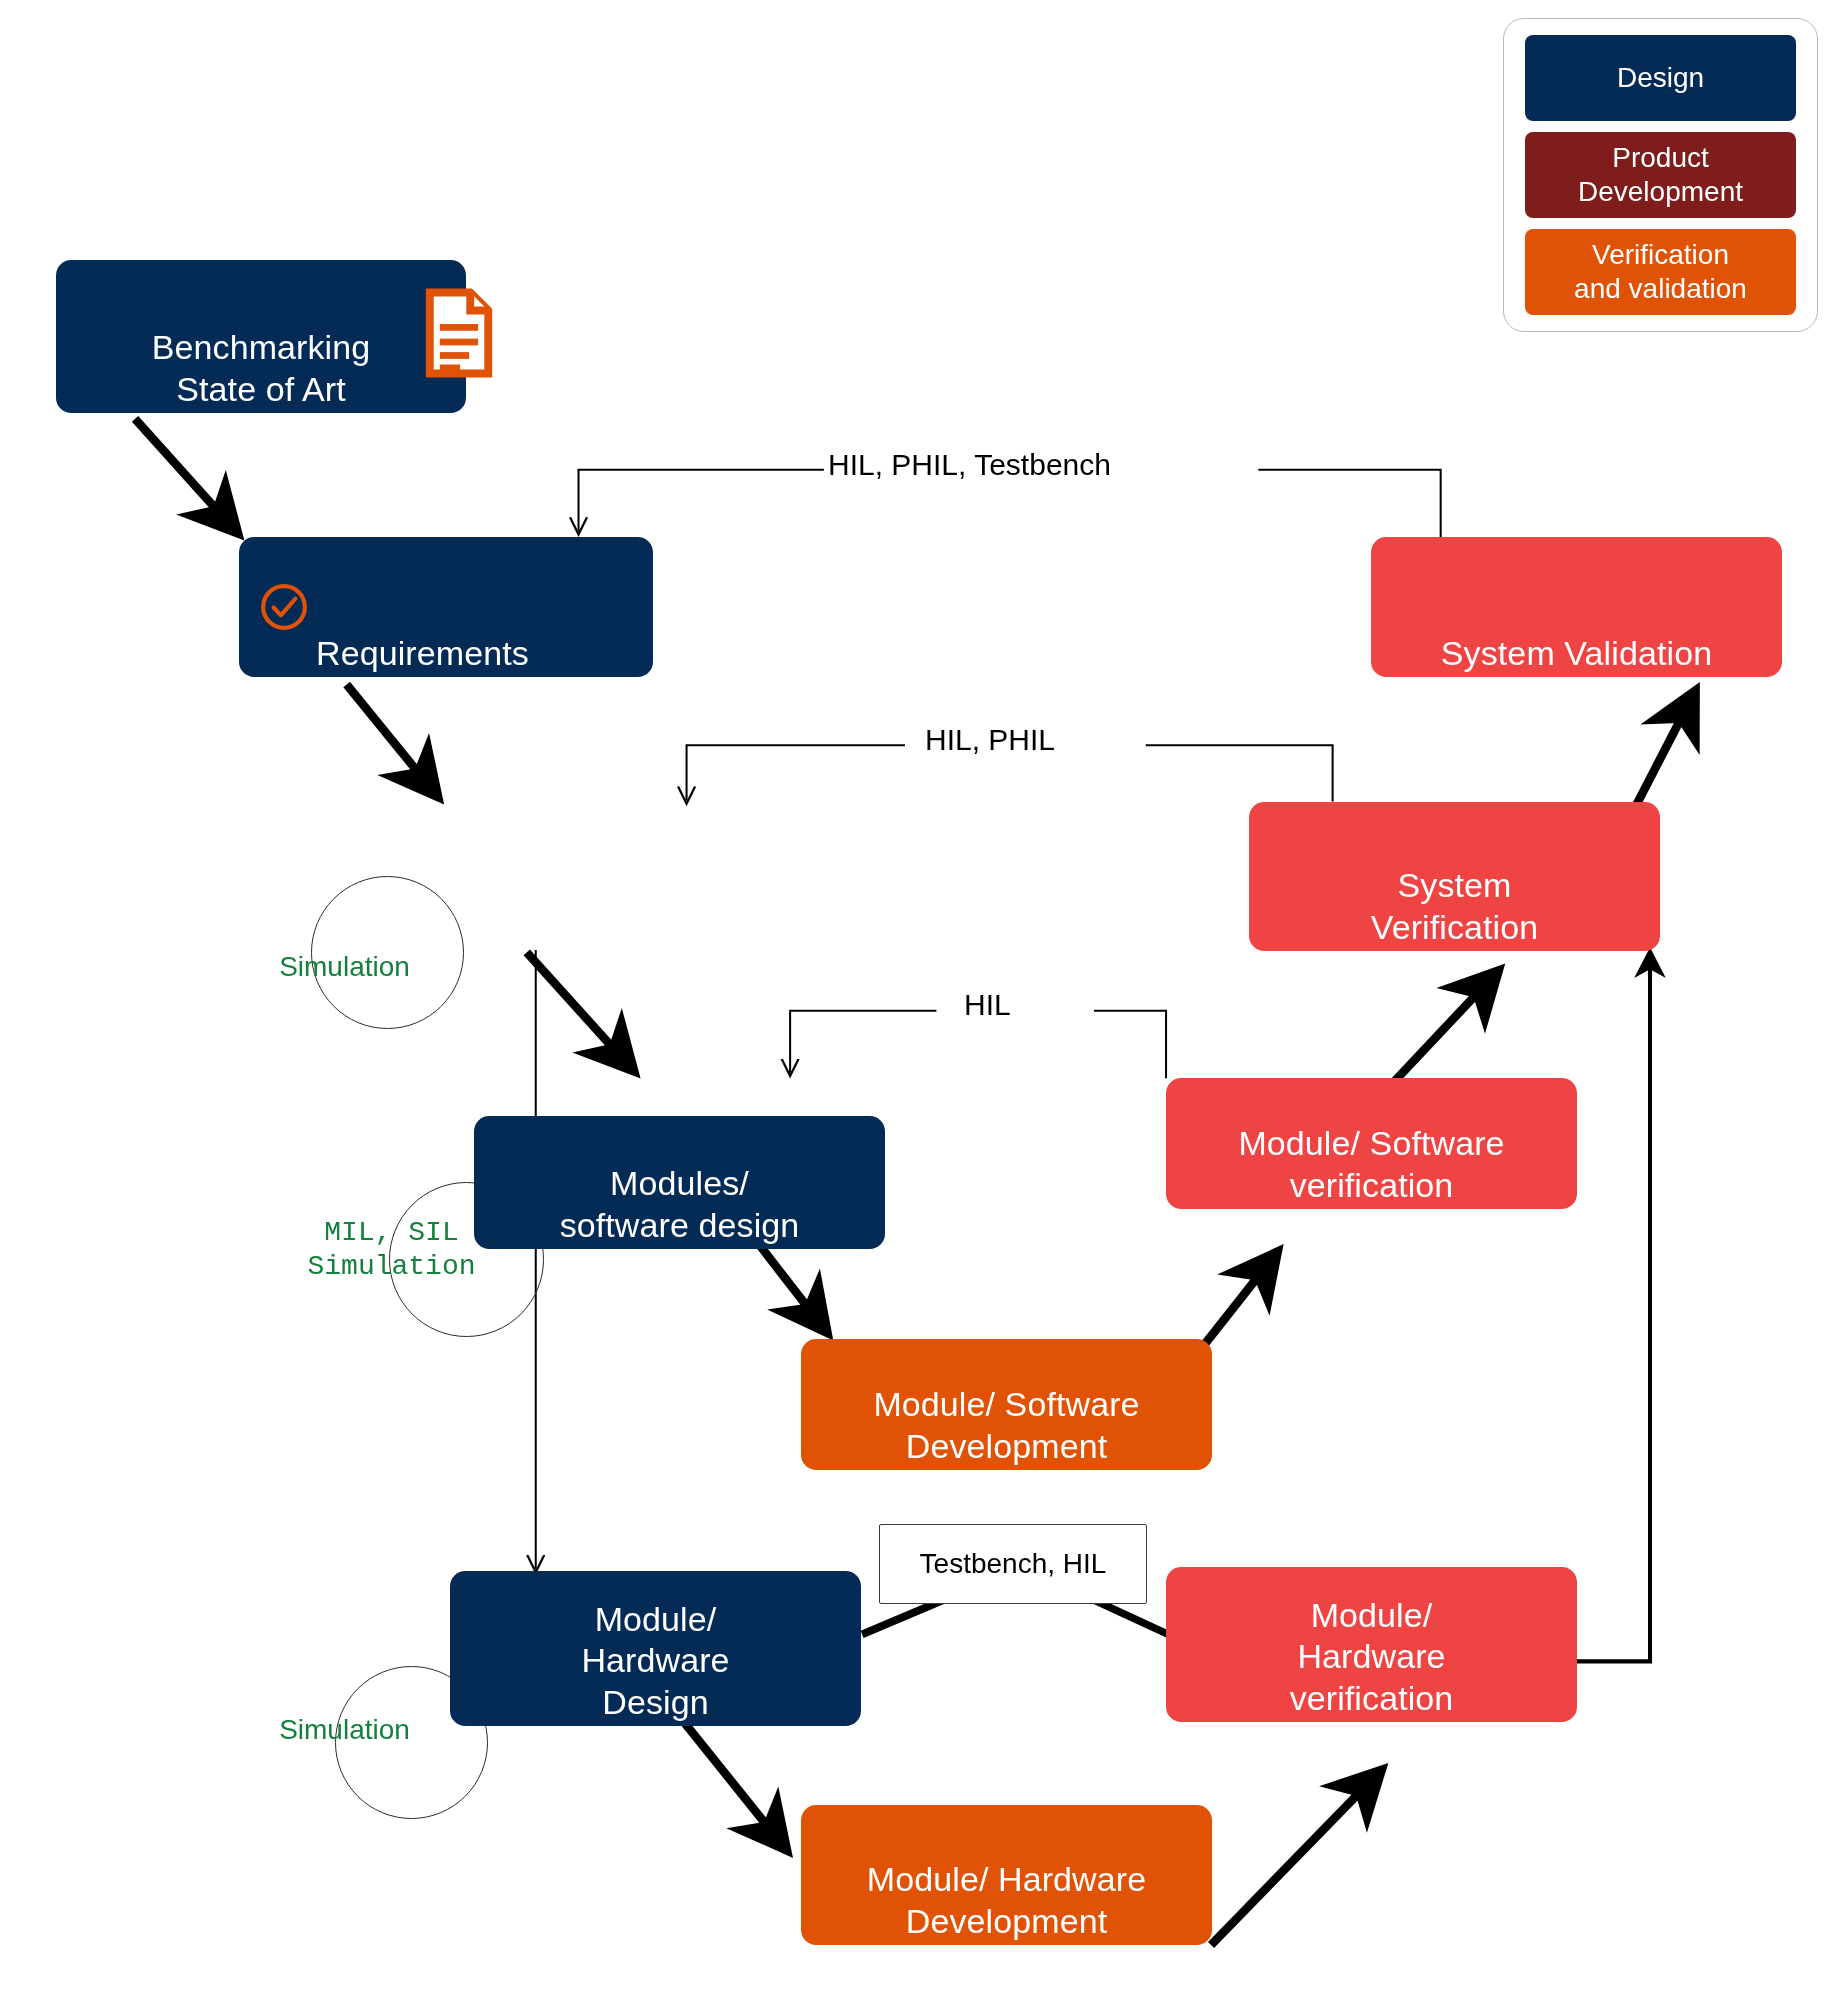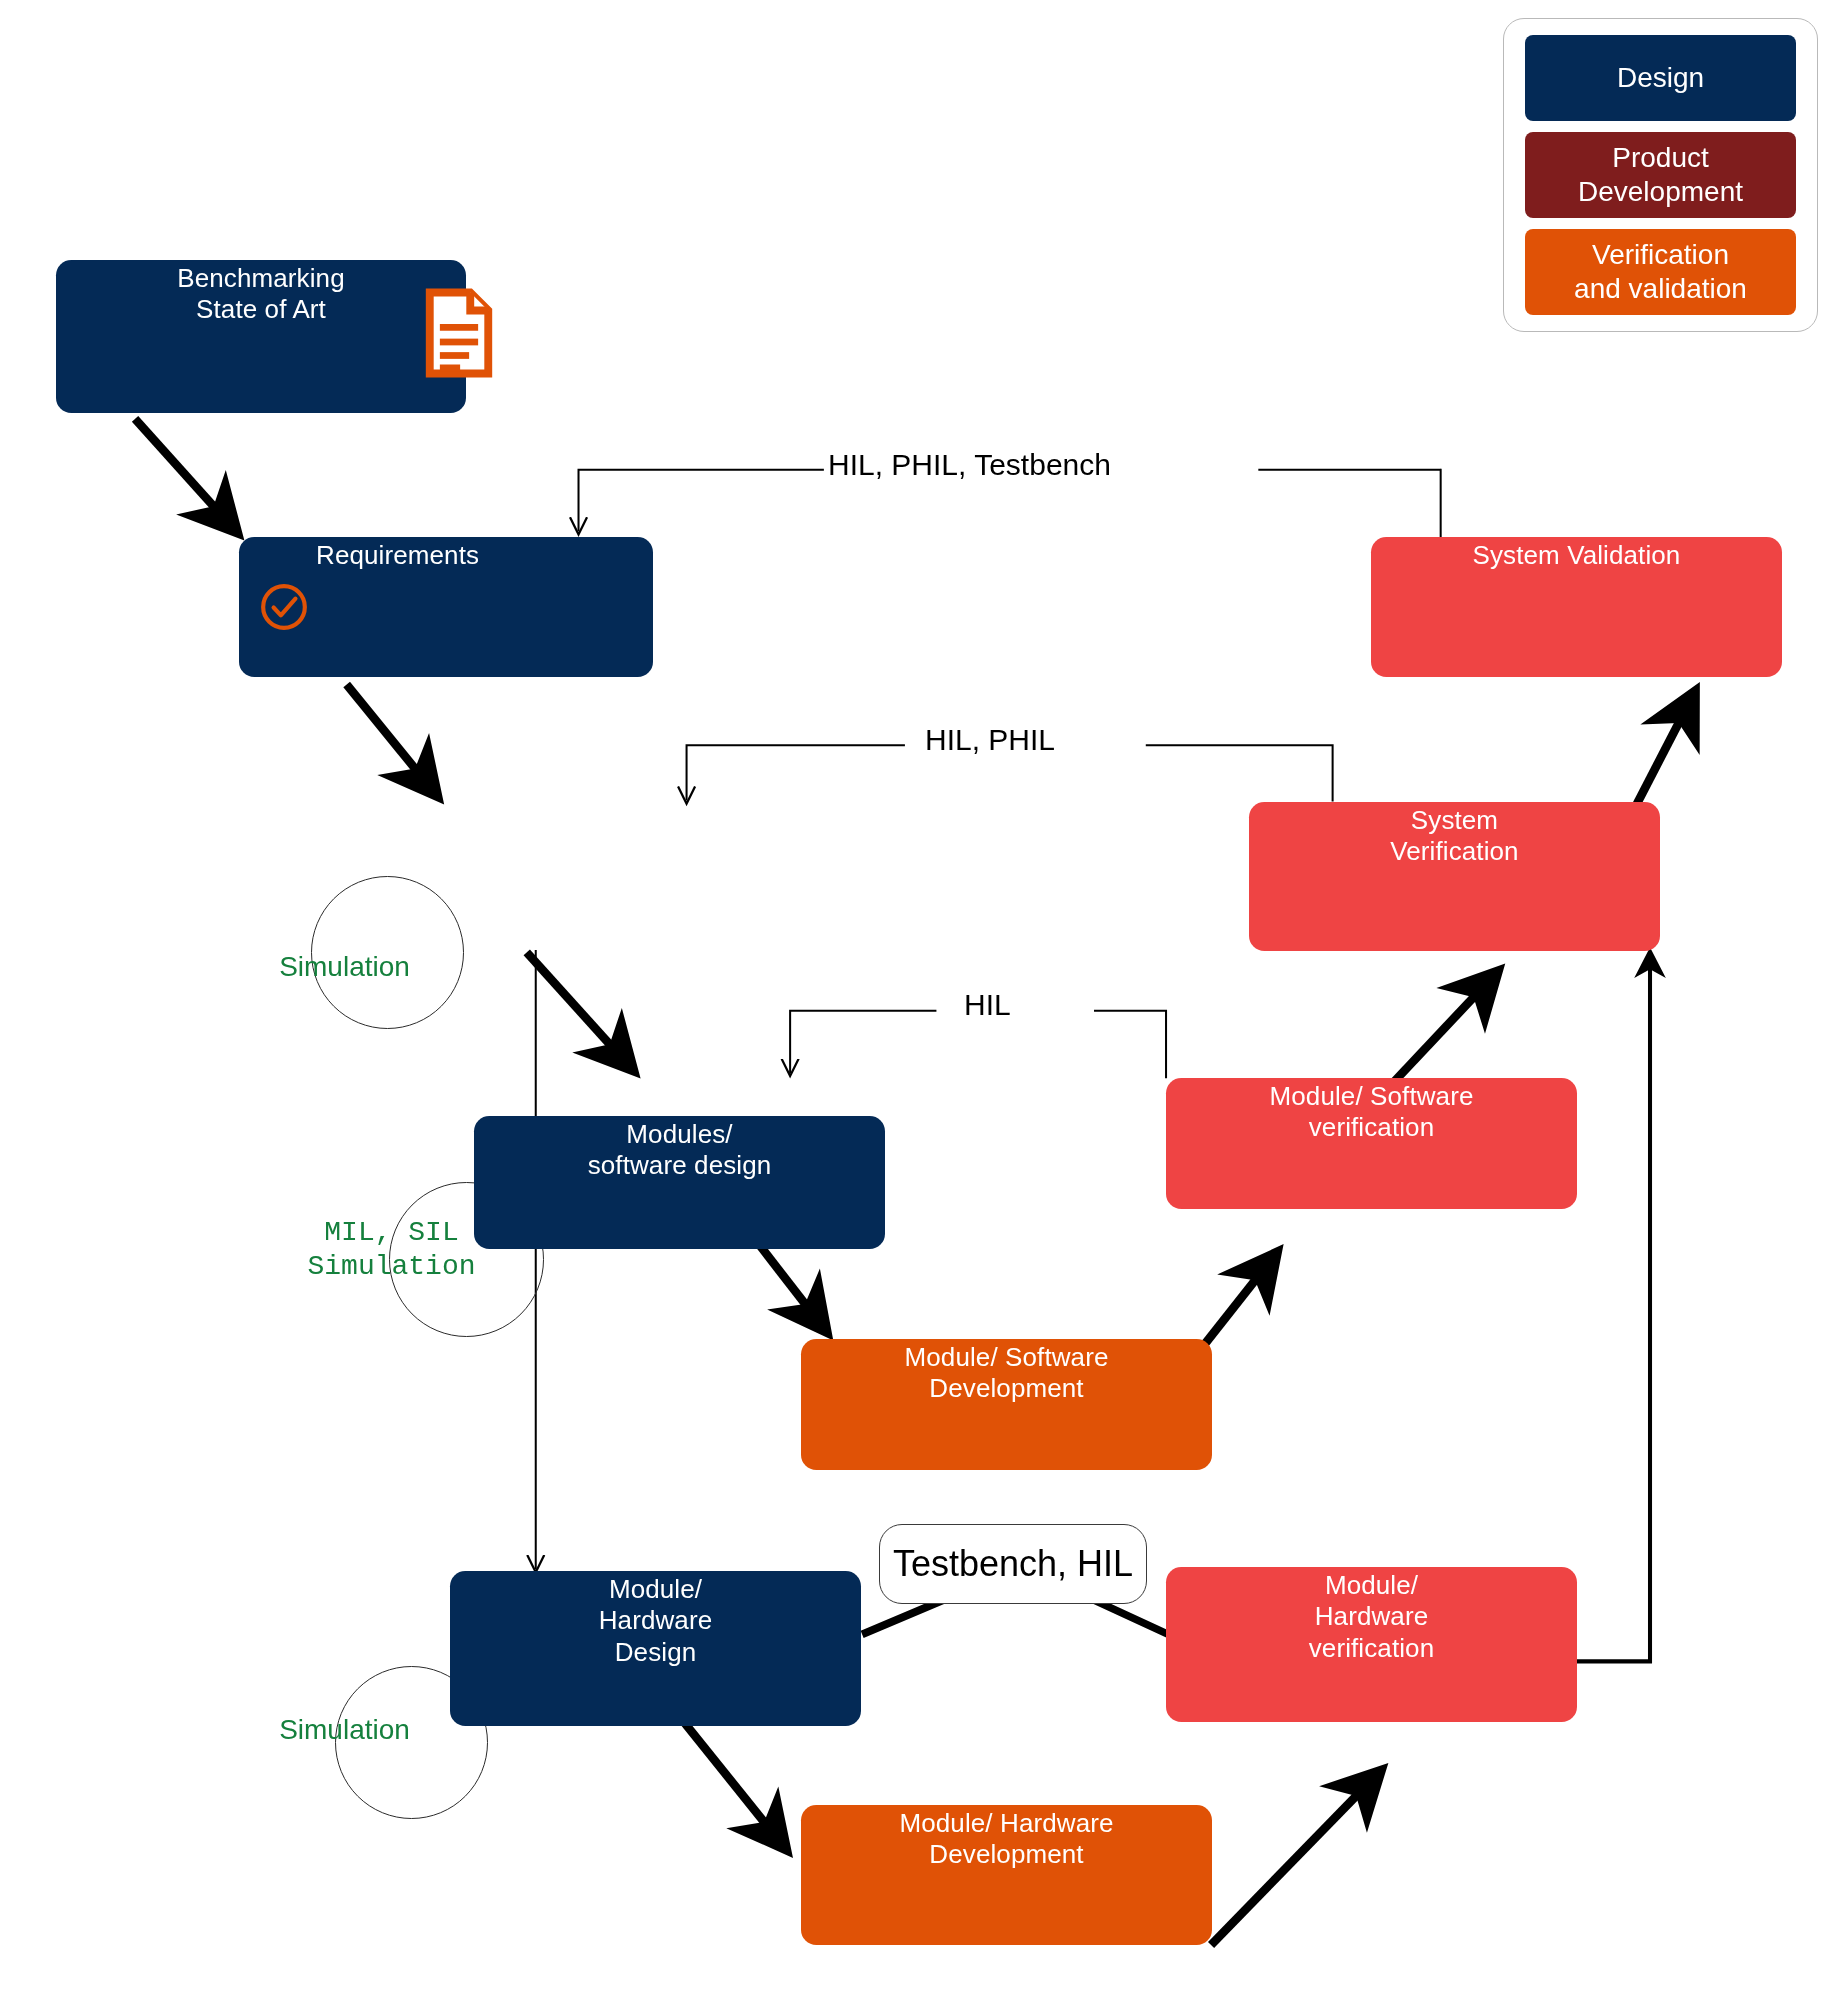"Benchmarking" .node { align-items: flex-start -> flex-end; font-size: 26px -> 34px }
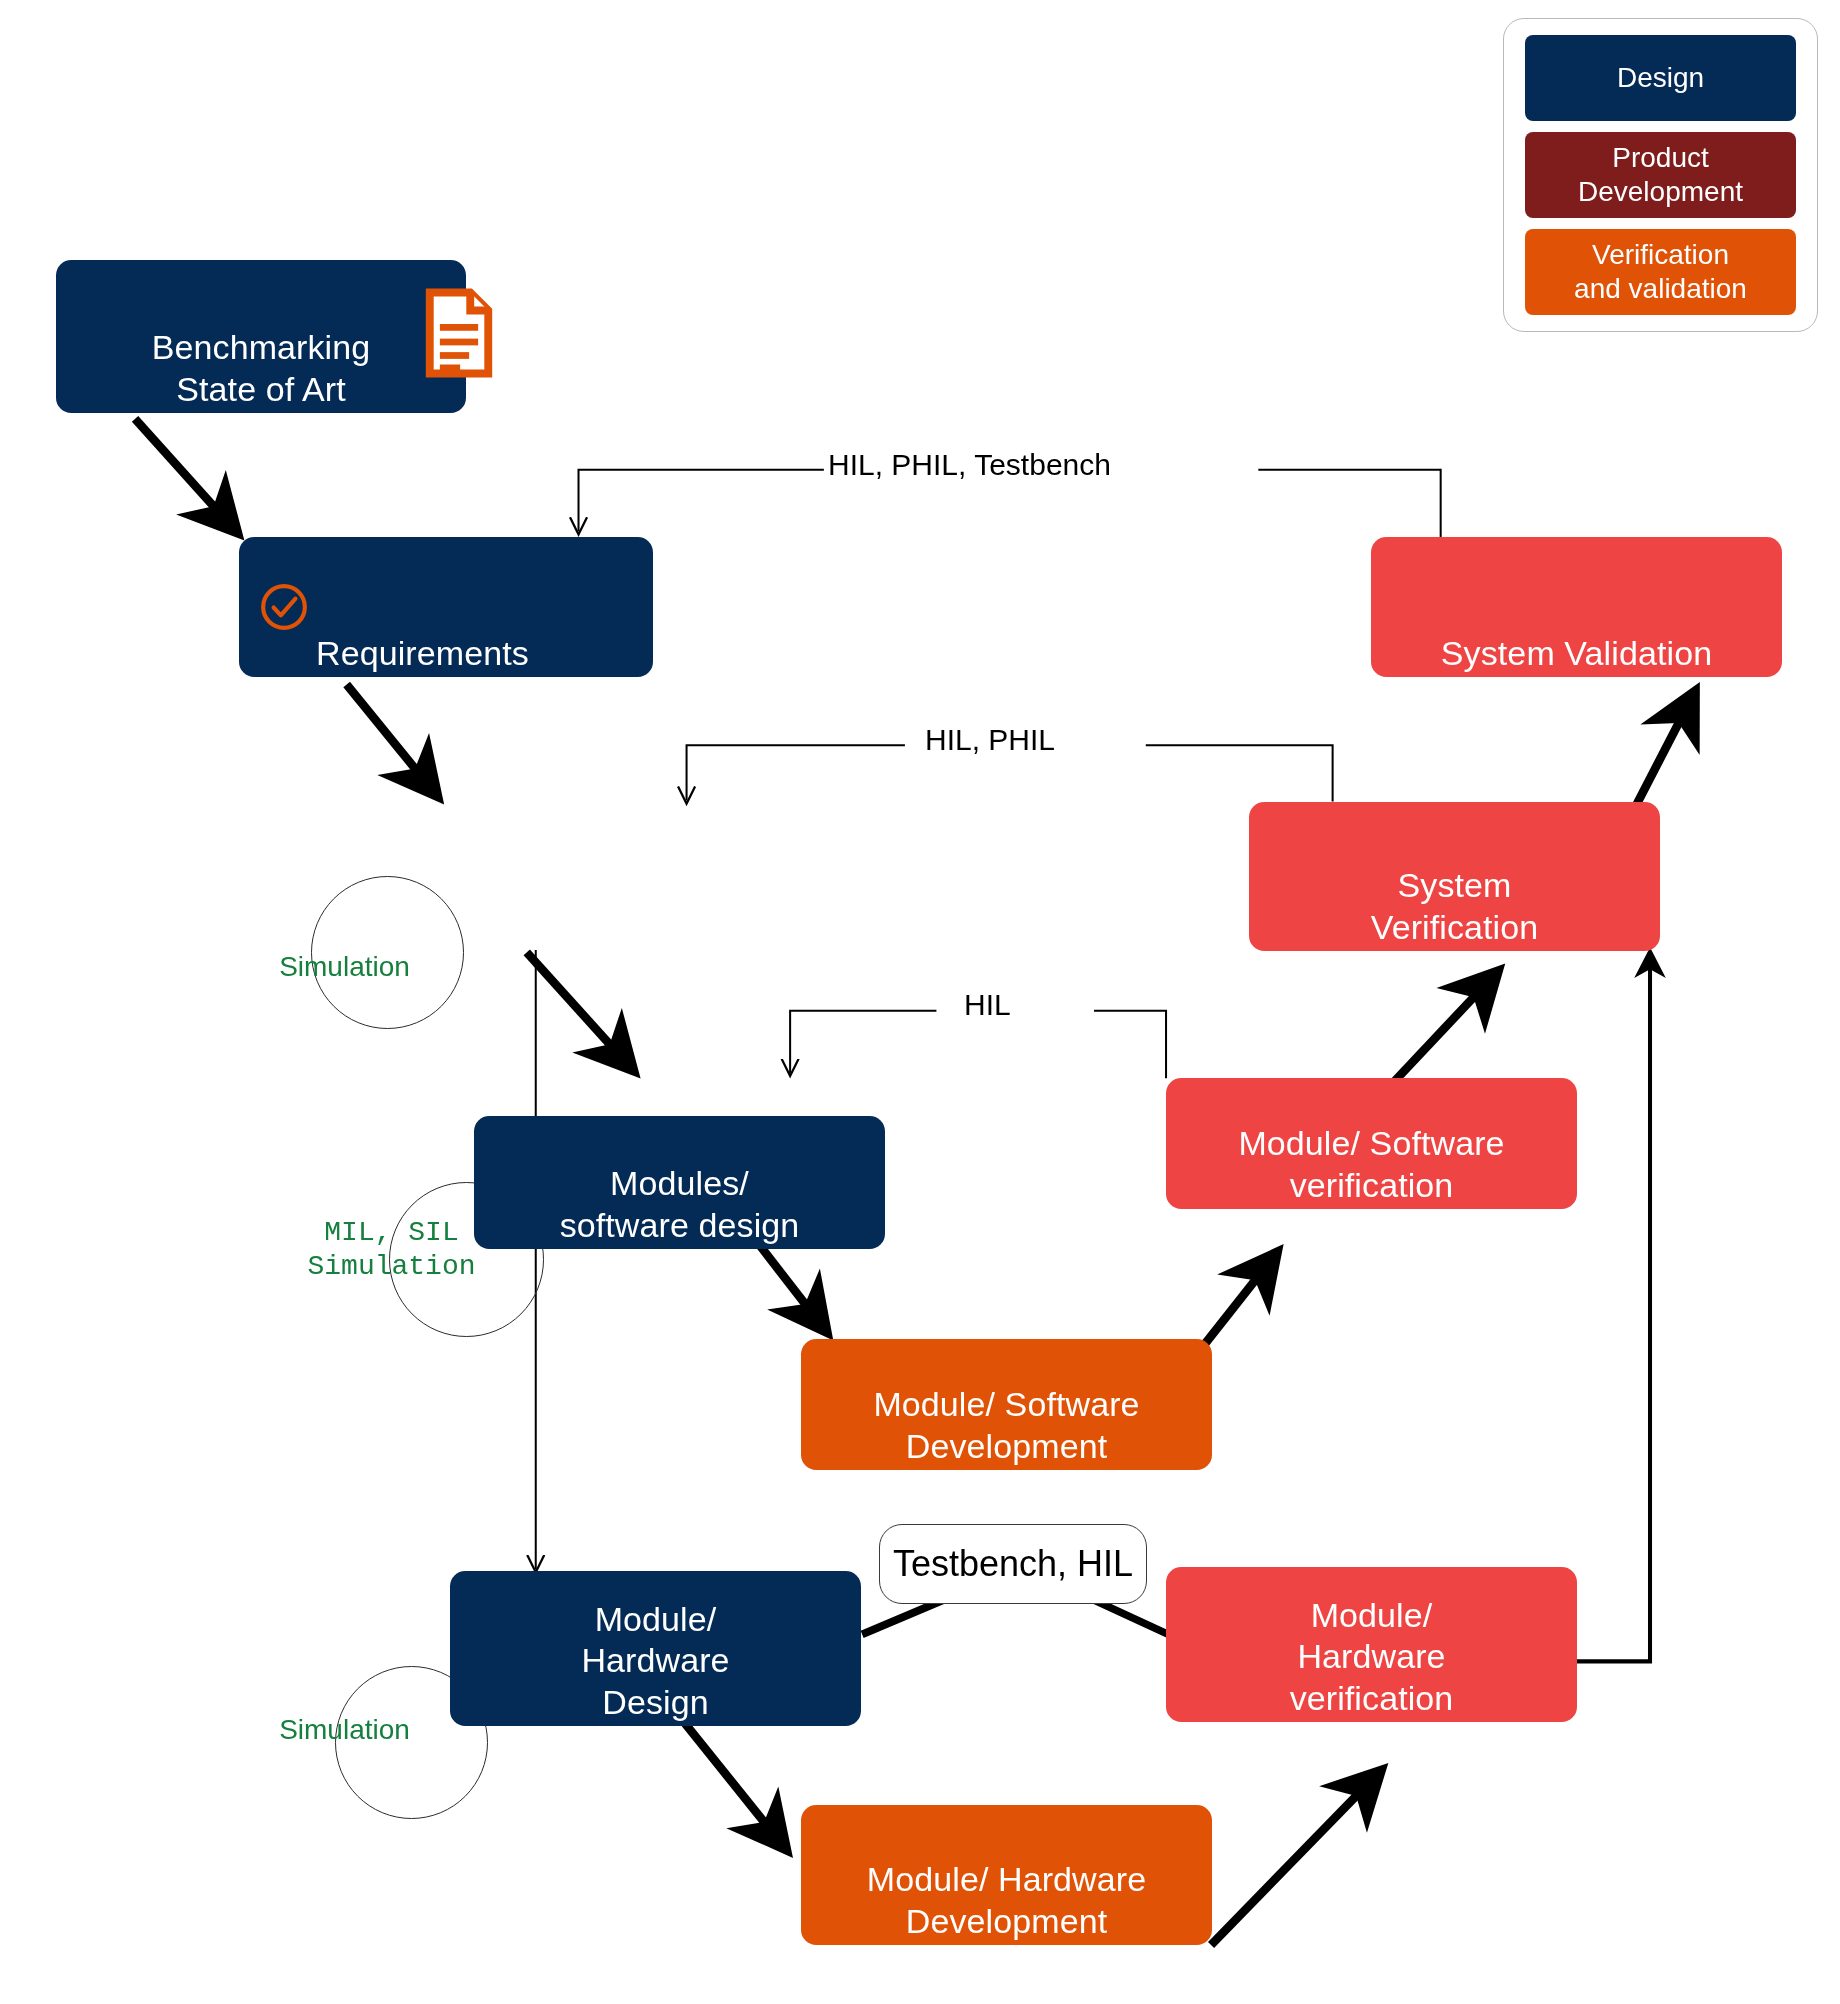"Testbench, HIL" .boxed-label { border-radius: 23px -> 2px; font-size: 36px -> 28px }
